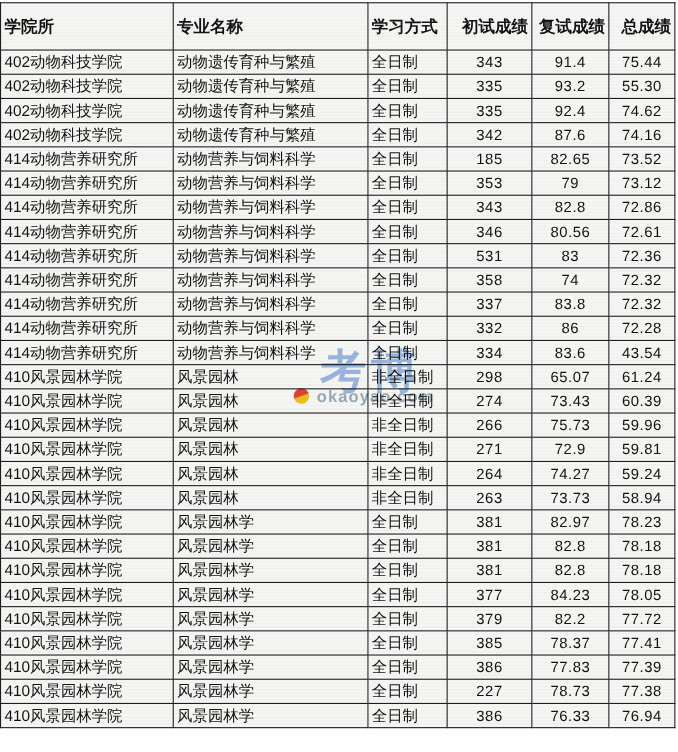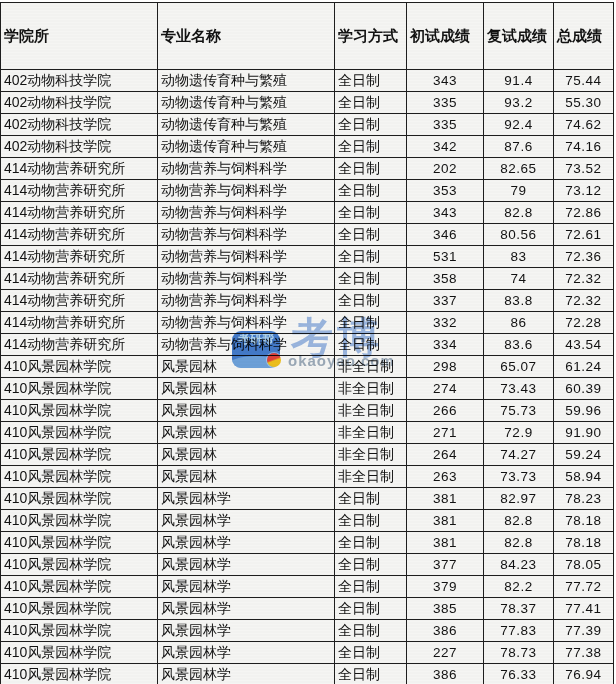"学院所" th { padding: 16px 3px -> 4px 3px }
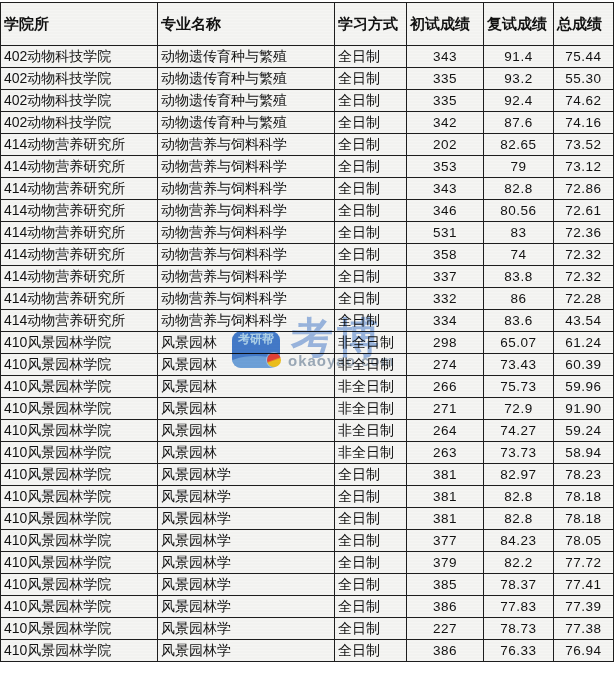"初试成绩" th.num { text-align: left -> right }
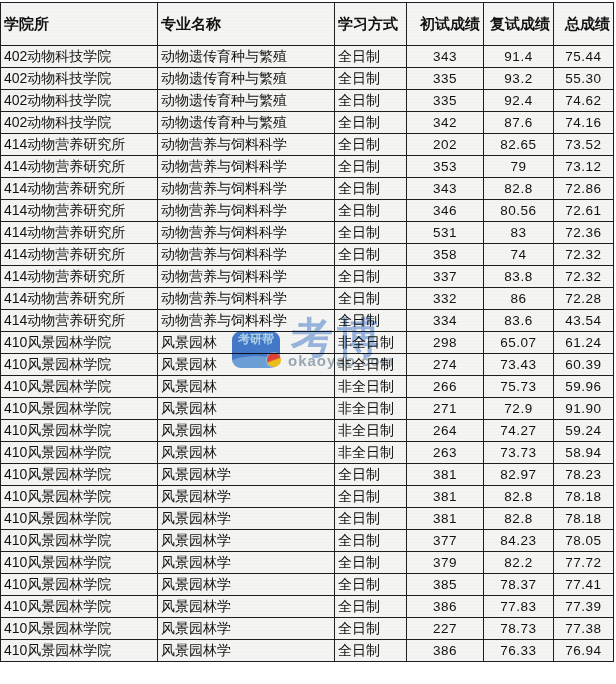"202" td.c3 { text: 202 -> 185 }
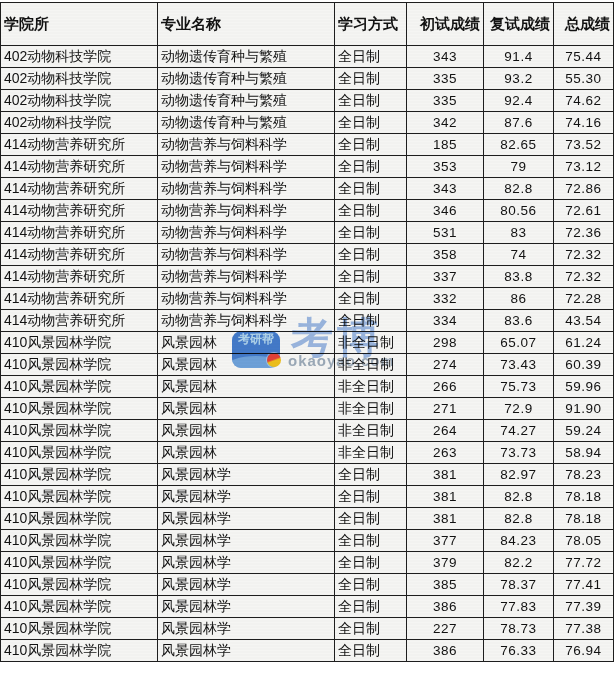"考研帮" div.wm-logo { html: <div> <span>考研帮</span> <span></span> </div> -> none }
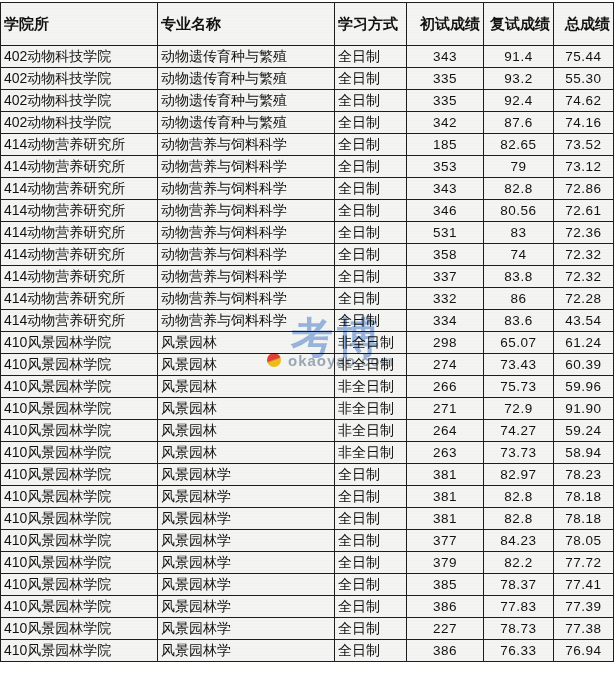"91.90" td.c5 { text: 91.90 -> 59.81 }
